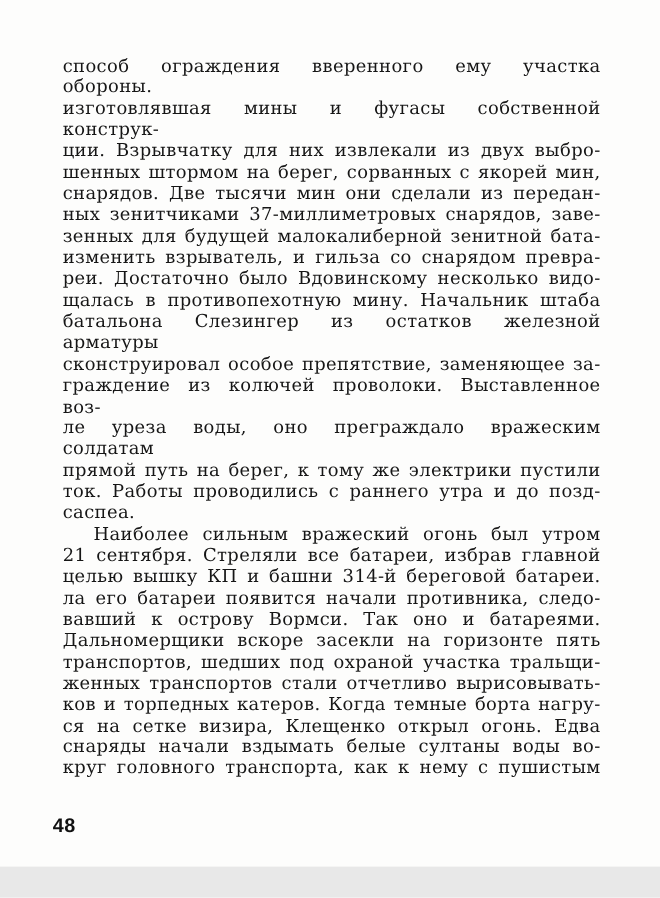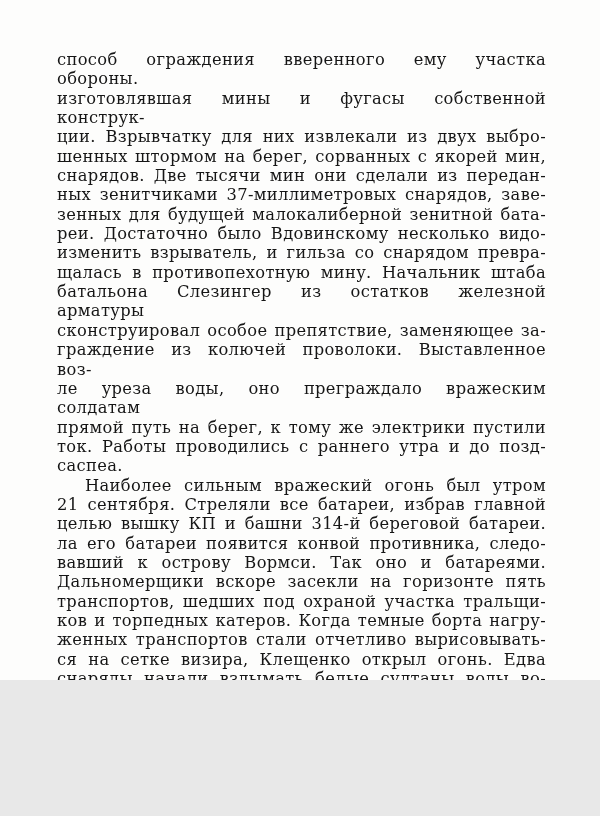"способ ограждения вверенного ему участка" .page { height: 680px -> 788px }
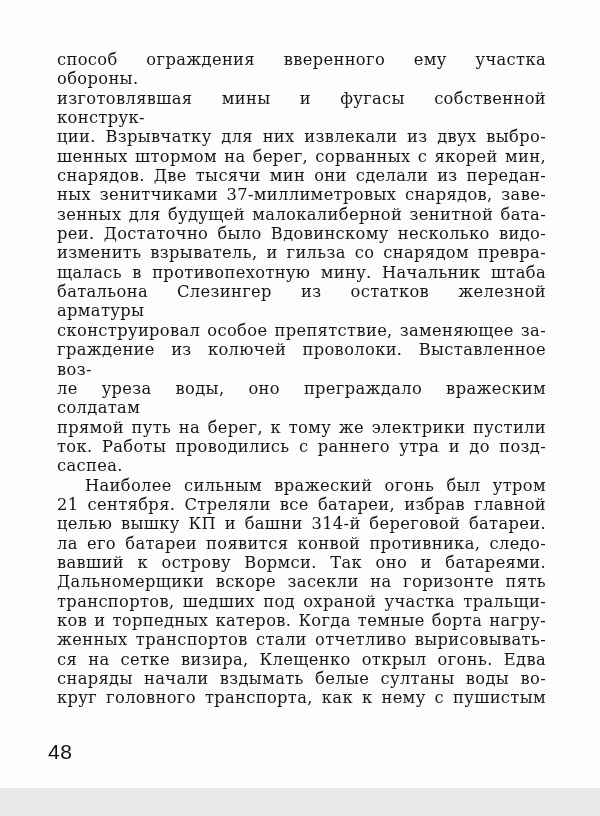"реи. Достаточно было Вдовинскому" div.line { order: before "изменить взрыватель, и гильза со" -> after "изменить взрыватель, и гильза со" }
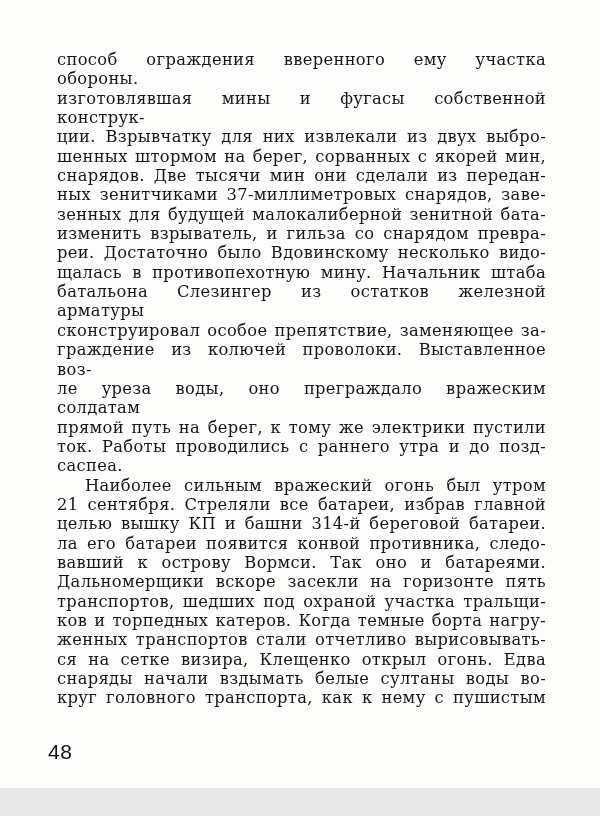"ла его батареи появится конвой" div.line { text: конвой -> начали }
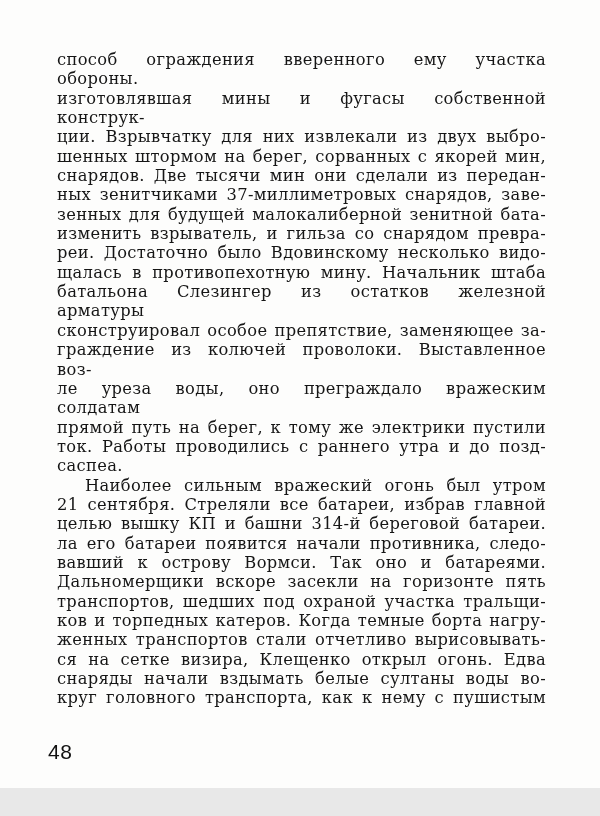"ков и торпедных катеров. Когда" div.line { order: before "женных транспортов стали отчетливо" -> after "женных транспортов стали отчетливо" }
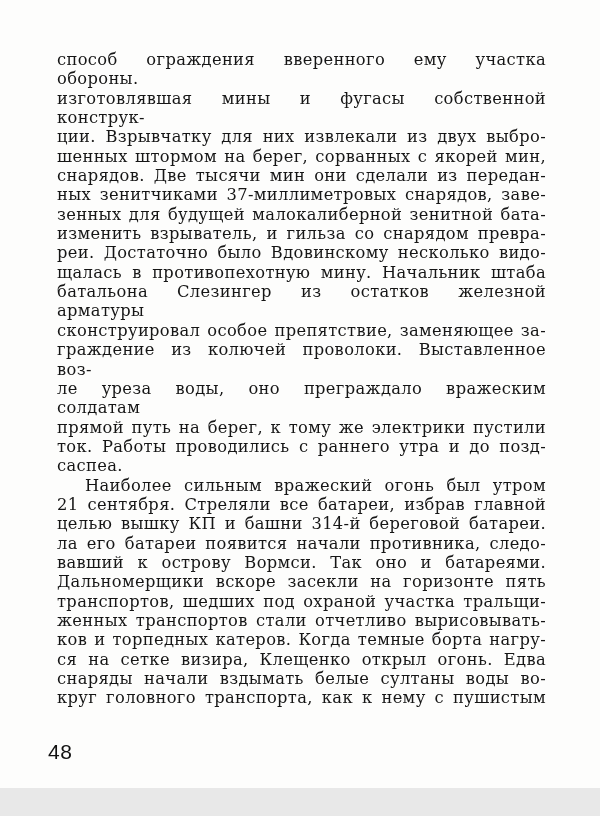"48" .folio { font-size: 21px -> 18px; font-weight: normal -> bold }
